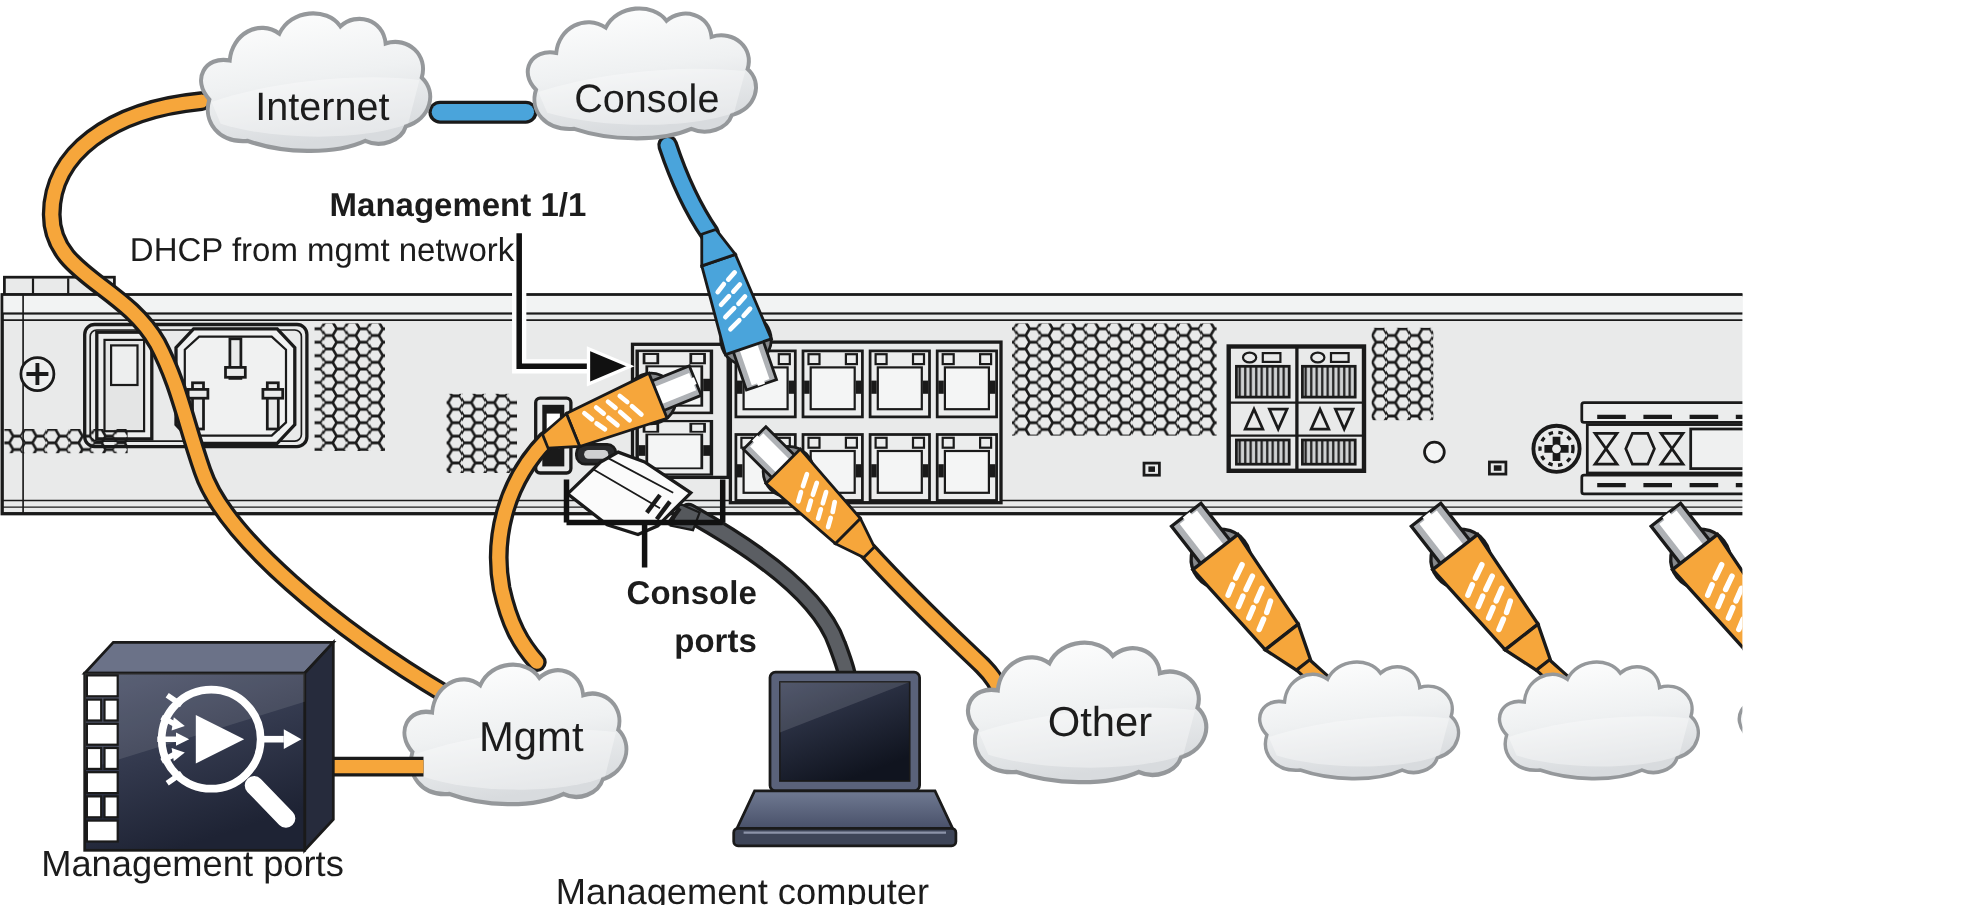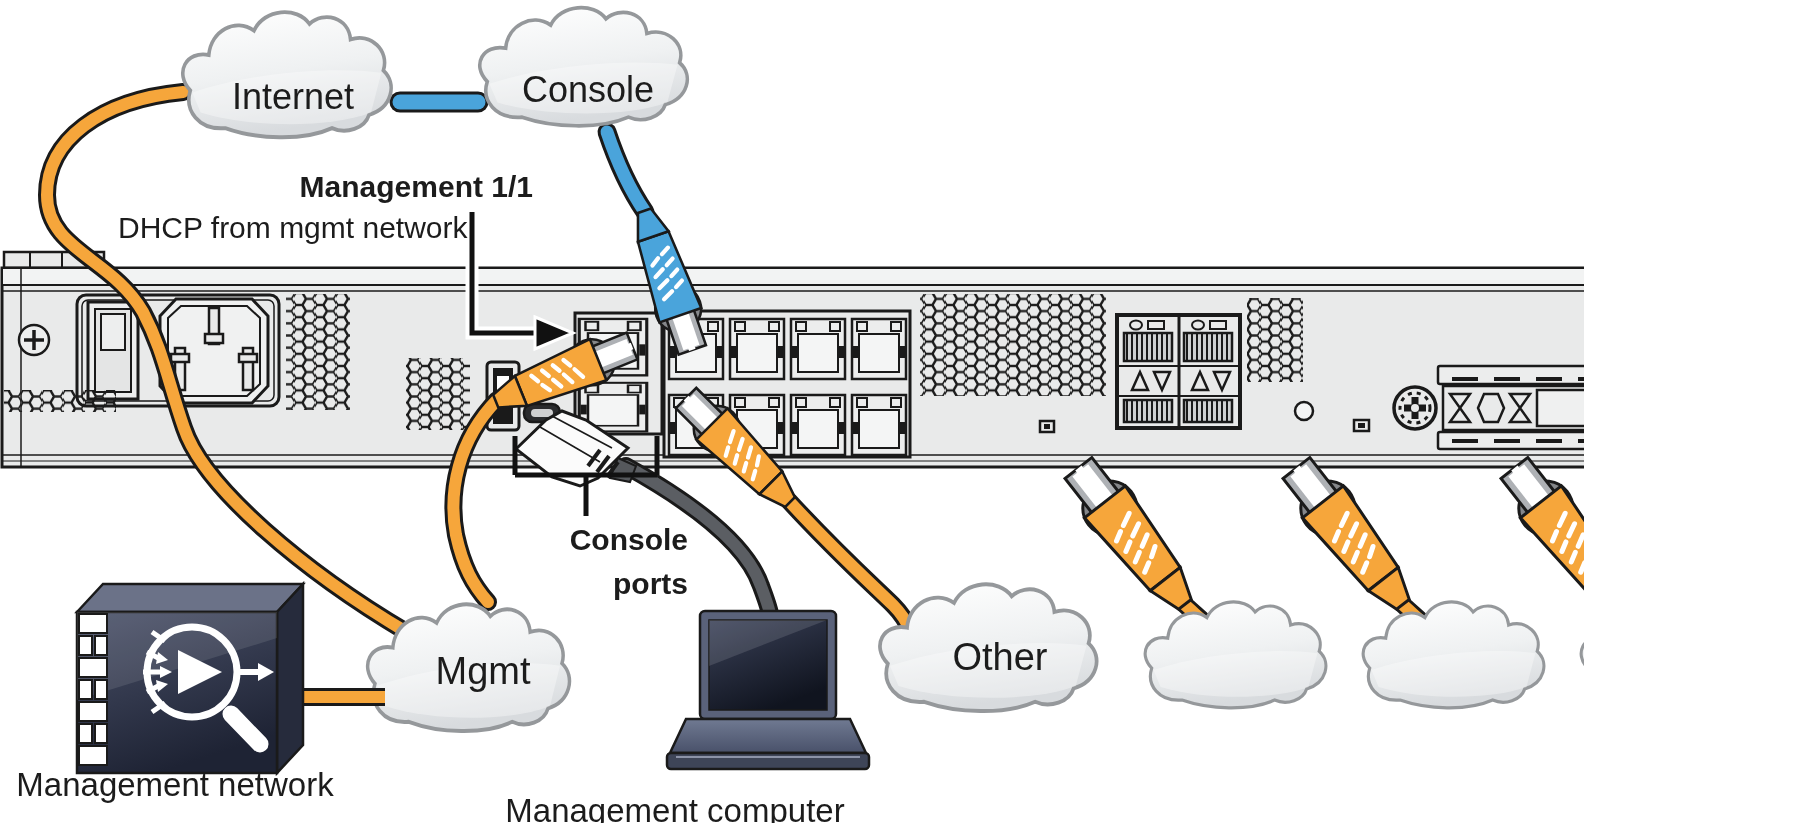"Management network" div.lbl { text: network -> ports }
